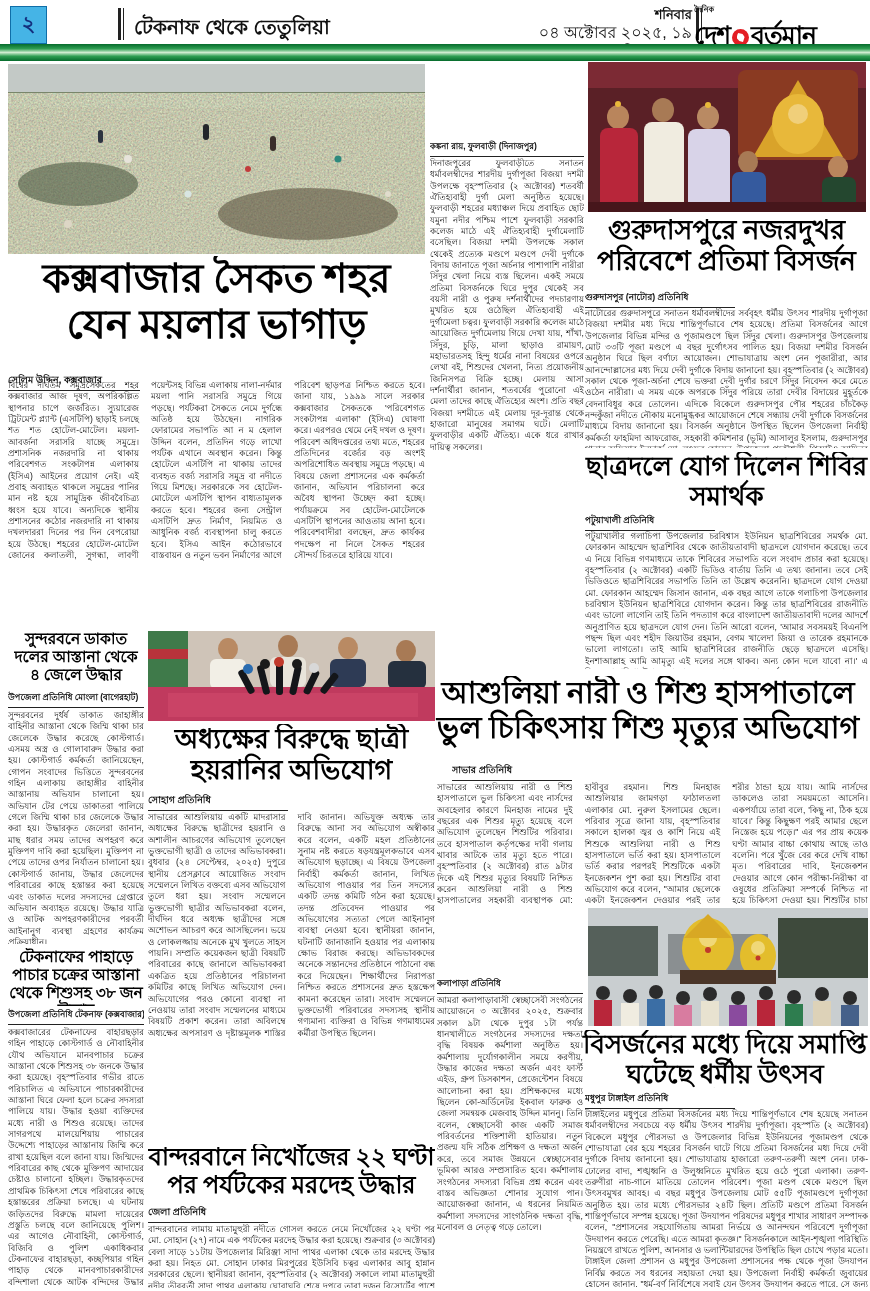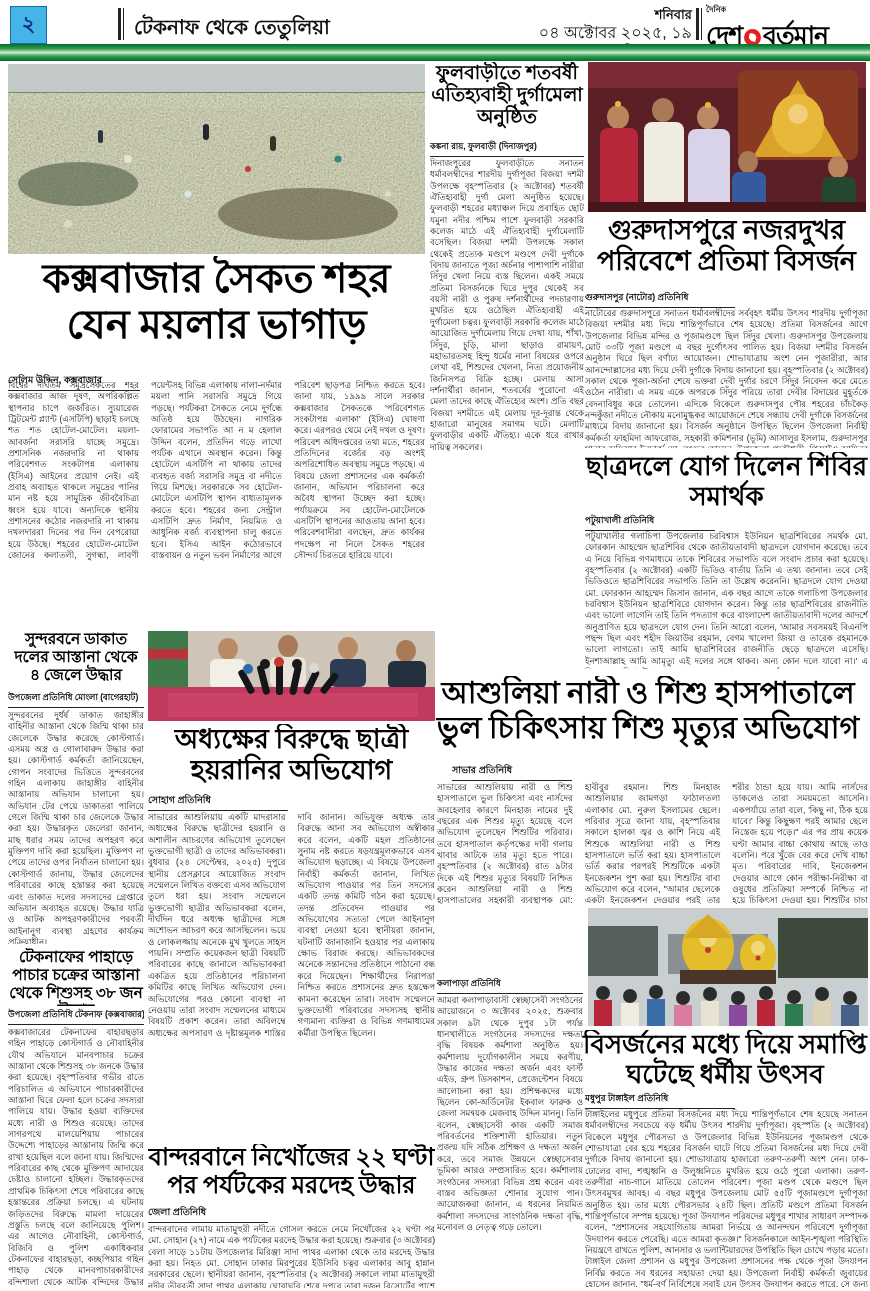"দৈনিক" div.abs { right: 12px -> 24px }
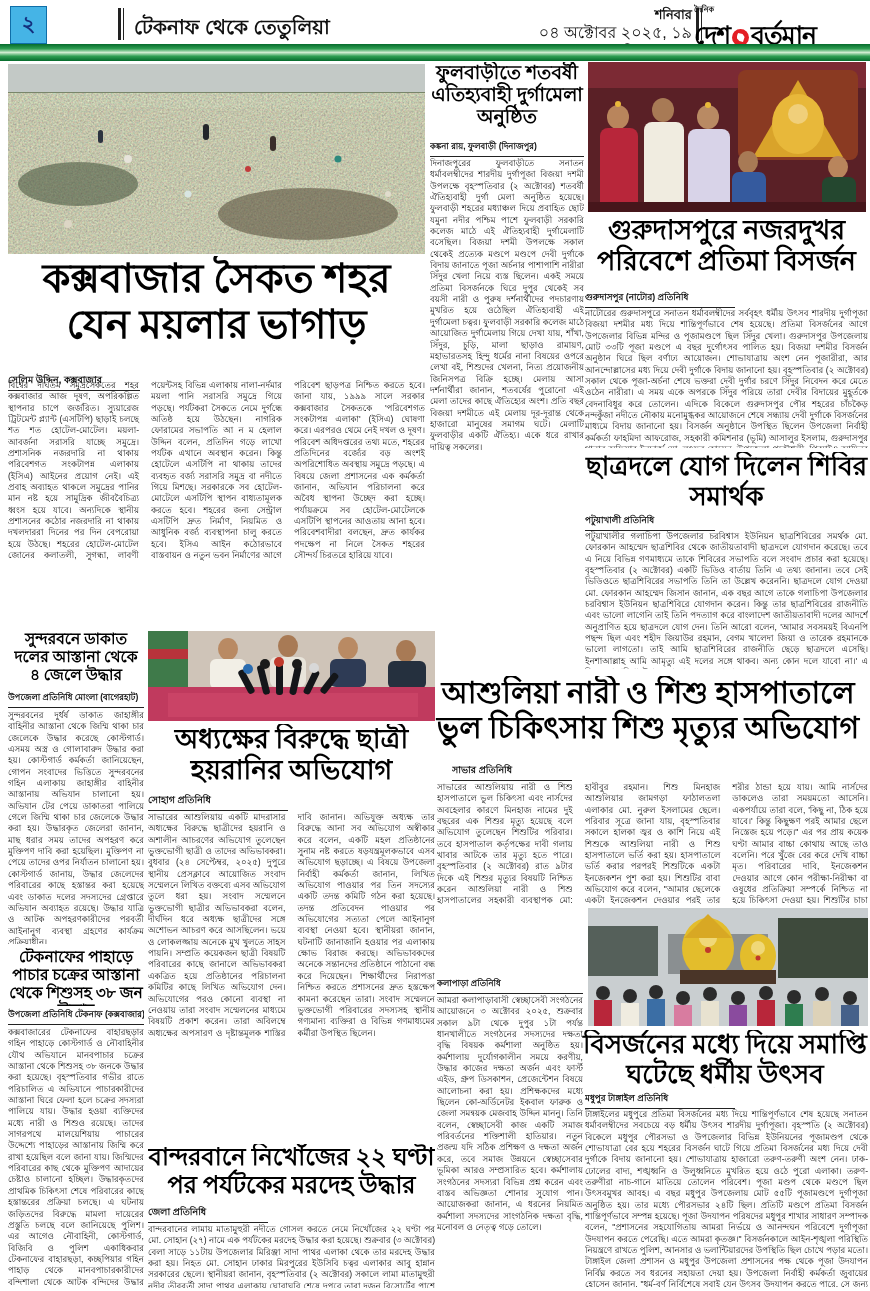"ফুলবাড়ীতে শতবর্ষী এতিহ্যবাহী দুর্গামেলা" div.abs { html: <div>ফুলবাড়ীতে শতবর্ষী এতিহ্যবাহী দুর্গামেলা অনুষ্ঠিত</div> -> none }
